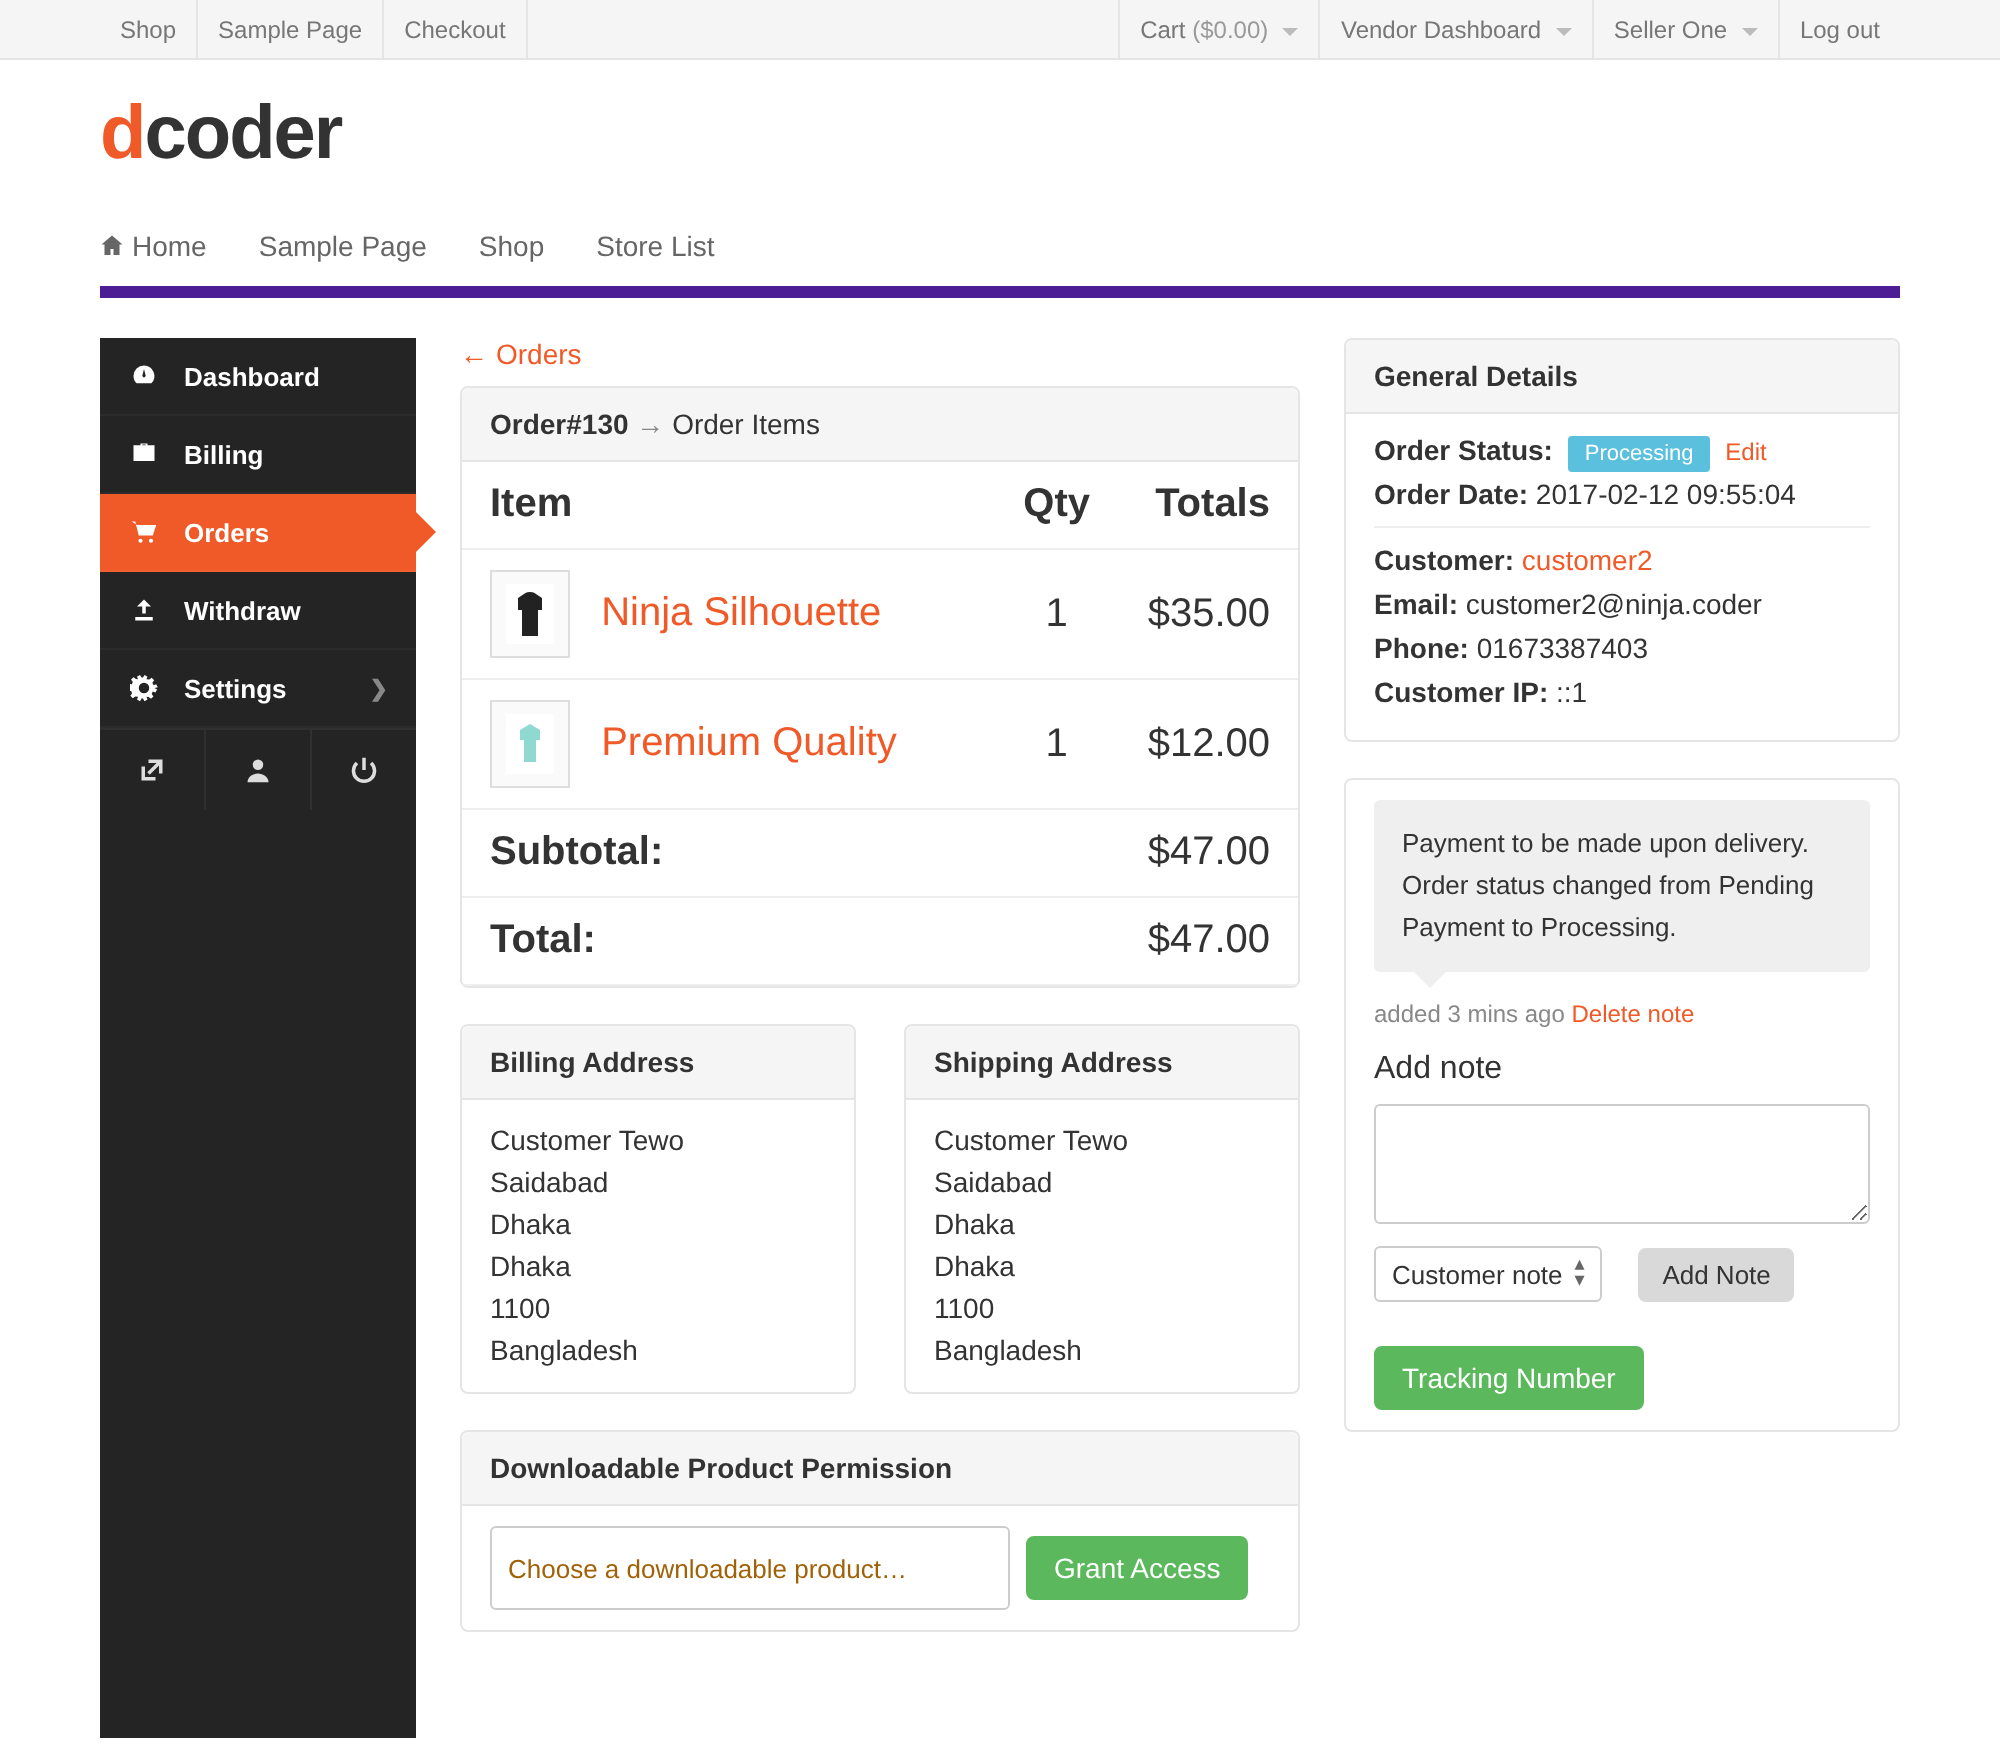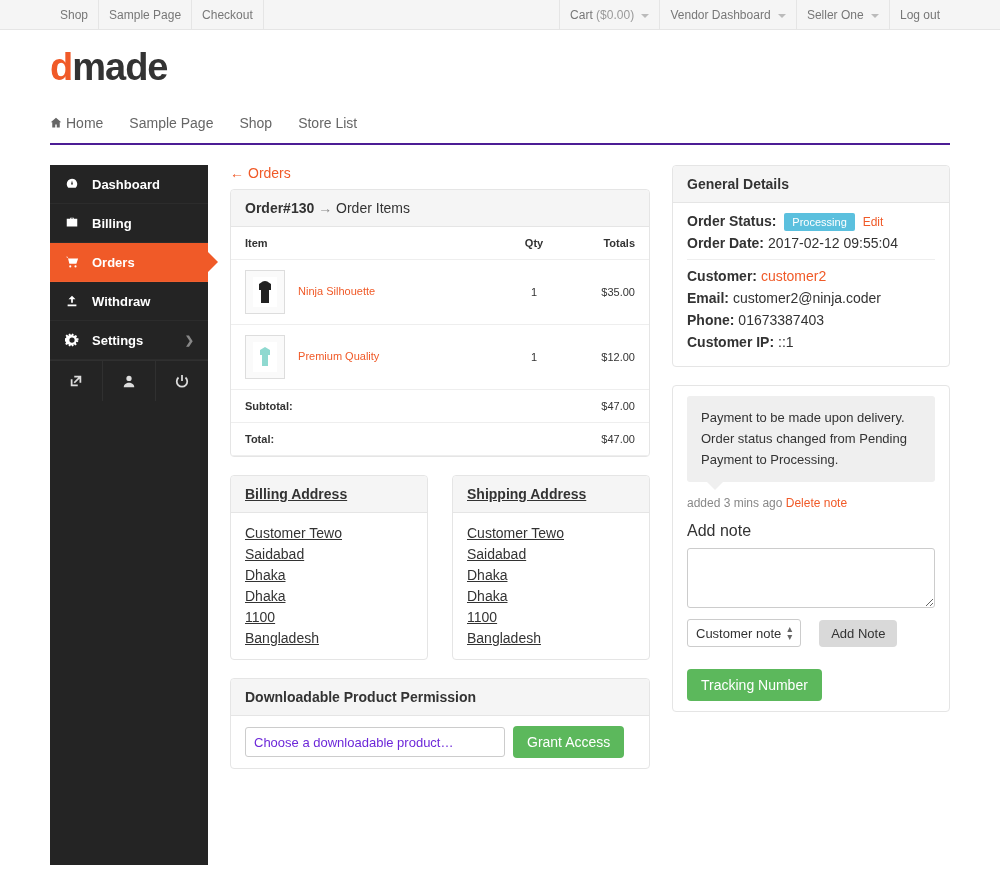"made" span.rest { text: made -> coder }
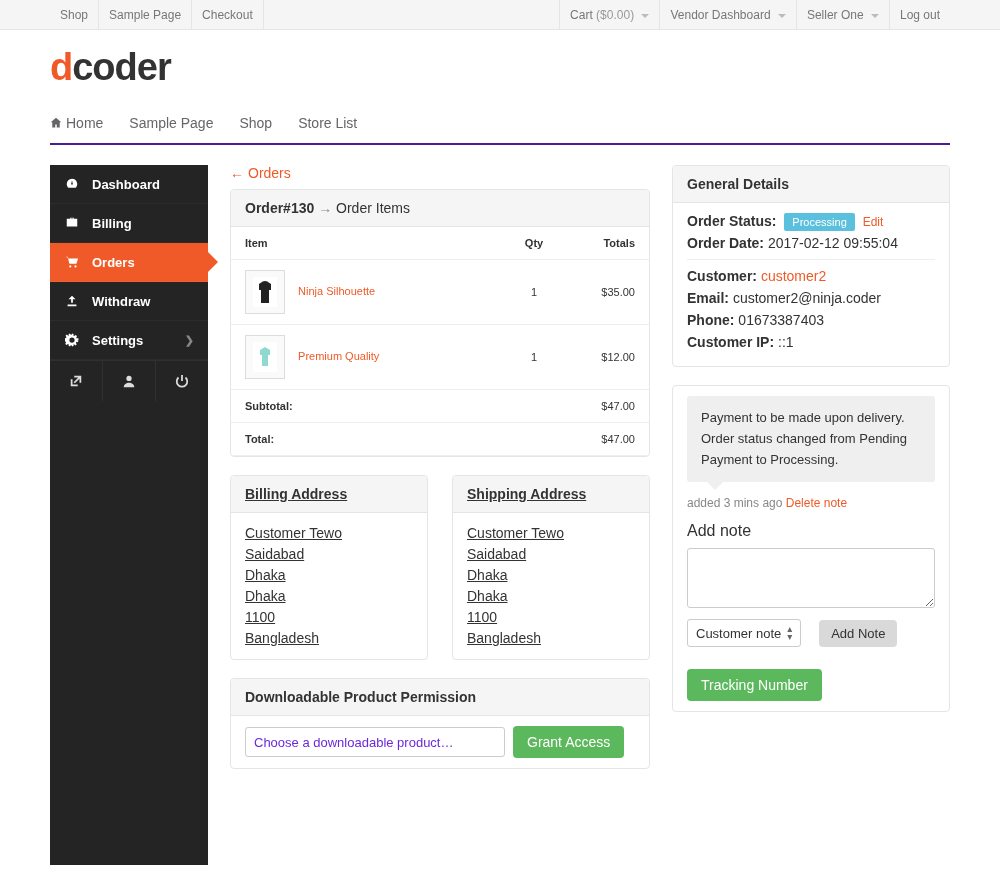"Home" .mainnav { border-bottom: 2px solid #4c1d95 -> 6px solid #4c1d95 }
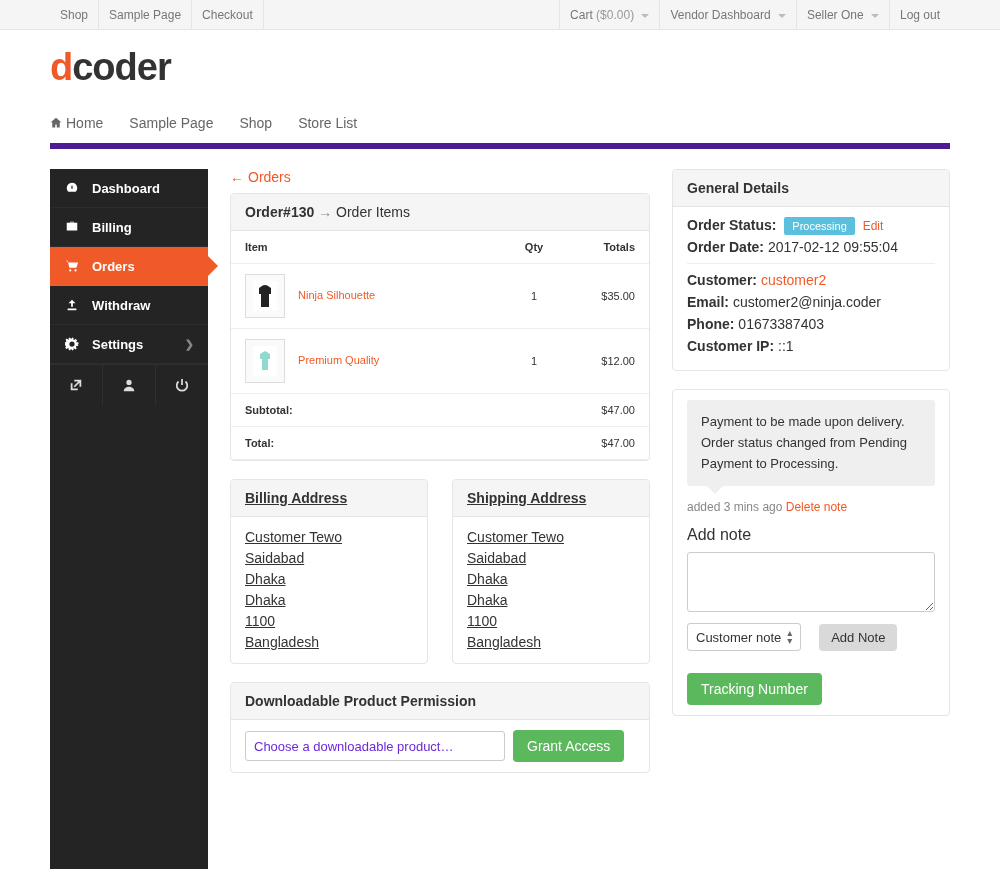"Item" table.items th, table.items td { font-size: 11px -> 20px }
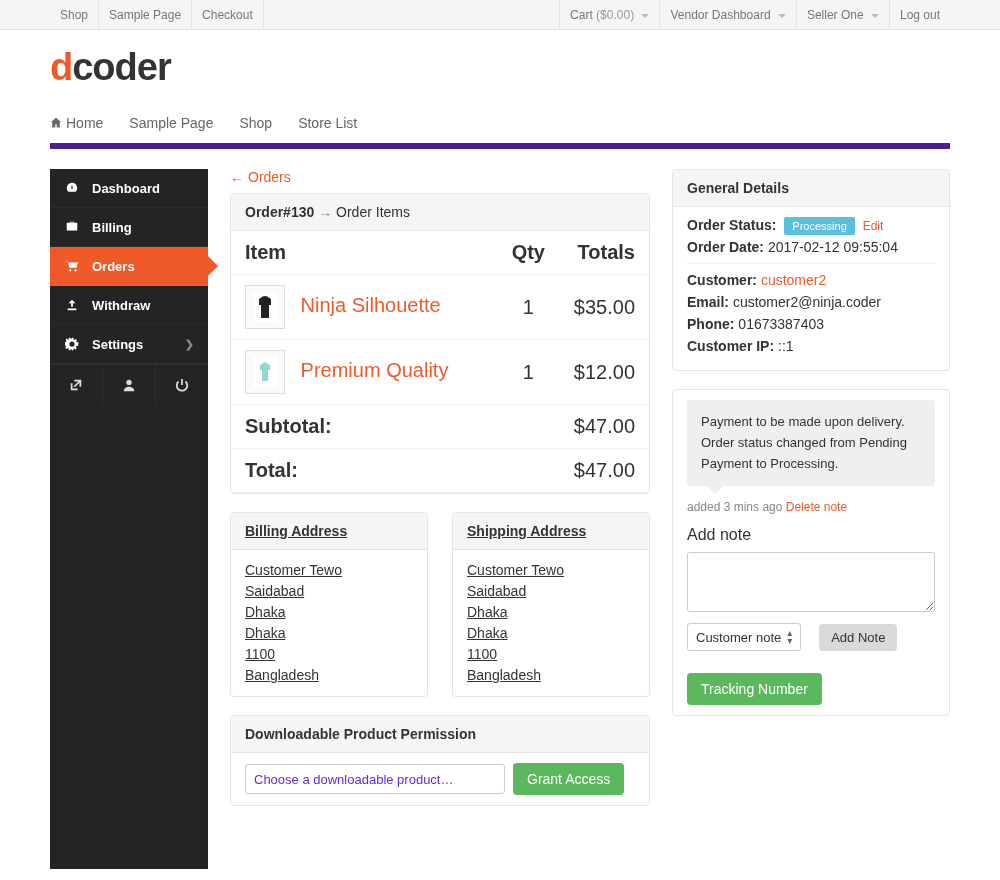"Billing Address" .two-col { text-decoration: underline -> none }
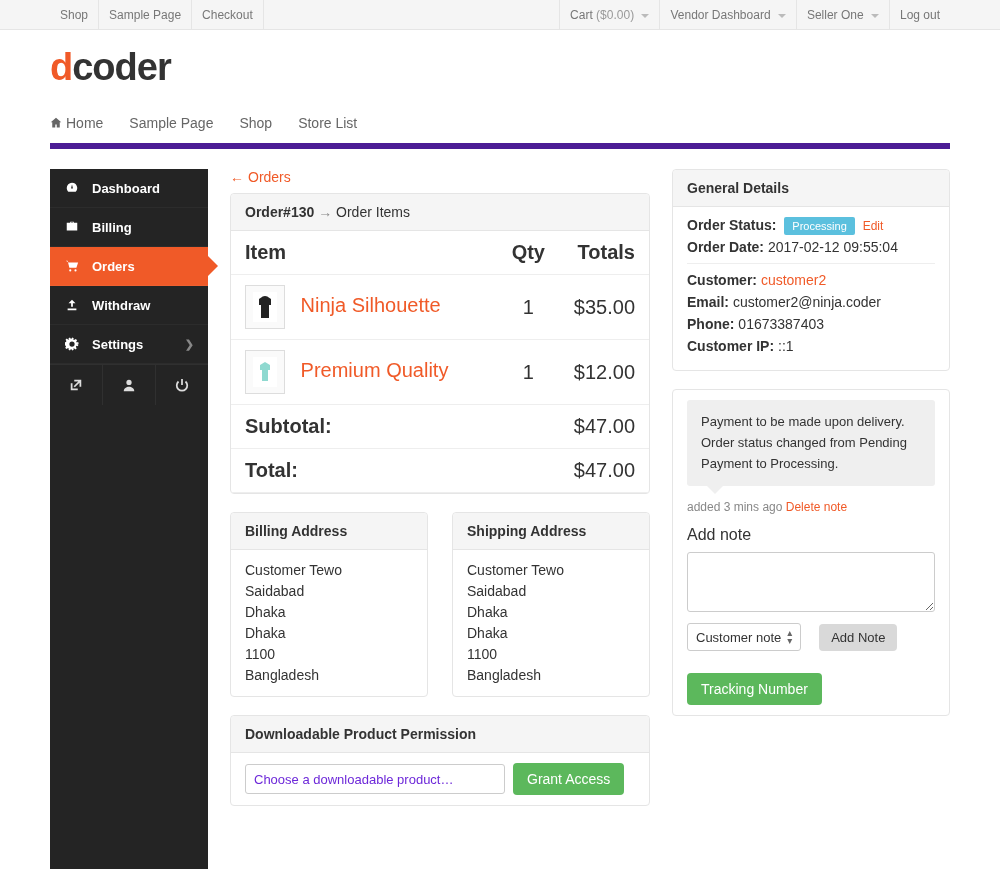"Choose a downloadable product…" .dlinput { color: #6d28d9 -> #a16207; height: 30px -> 42px }
